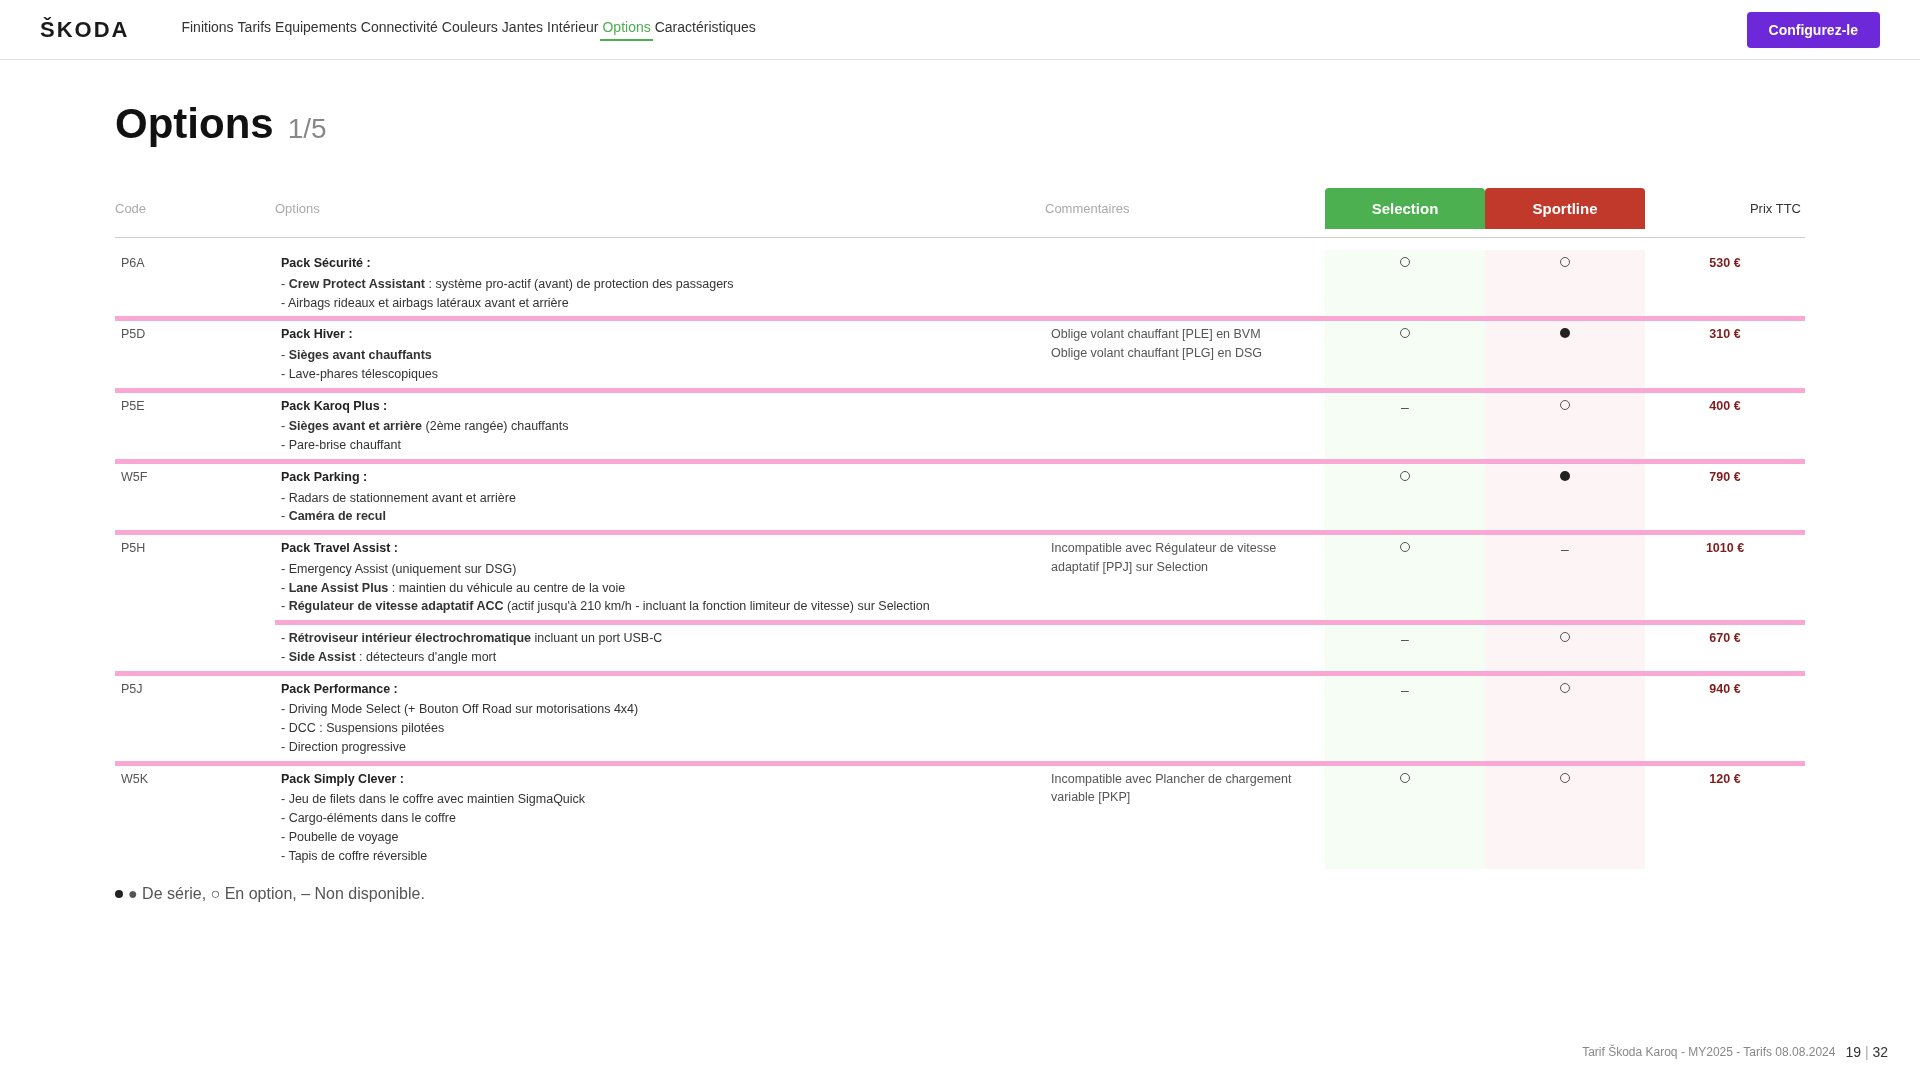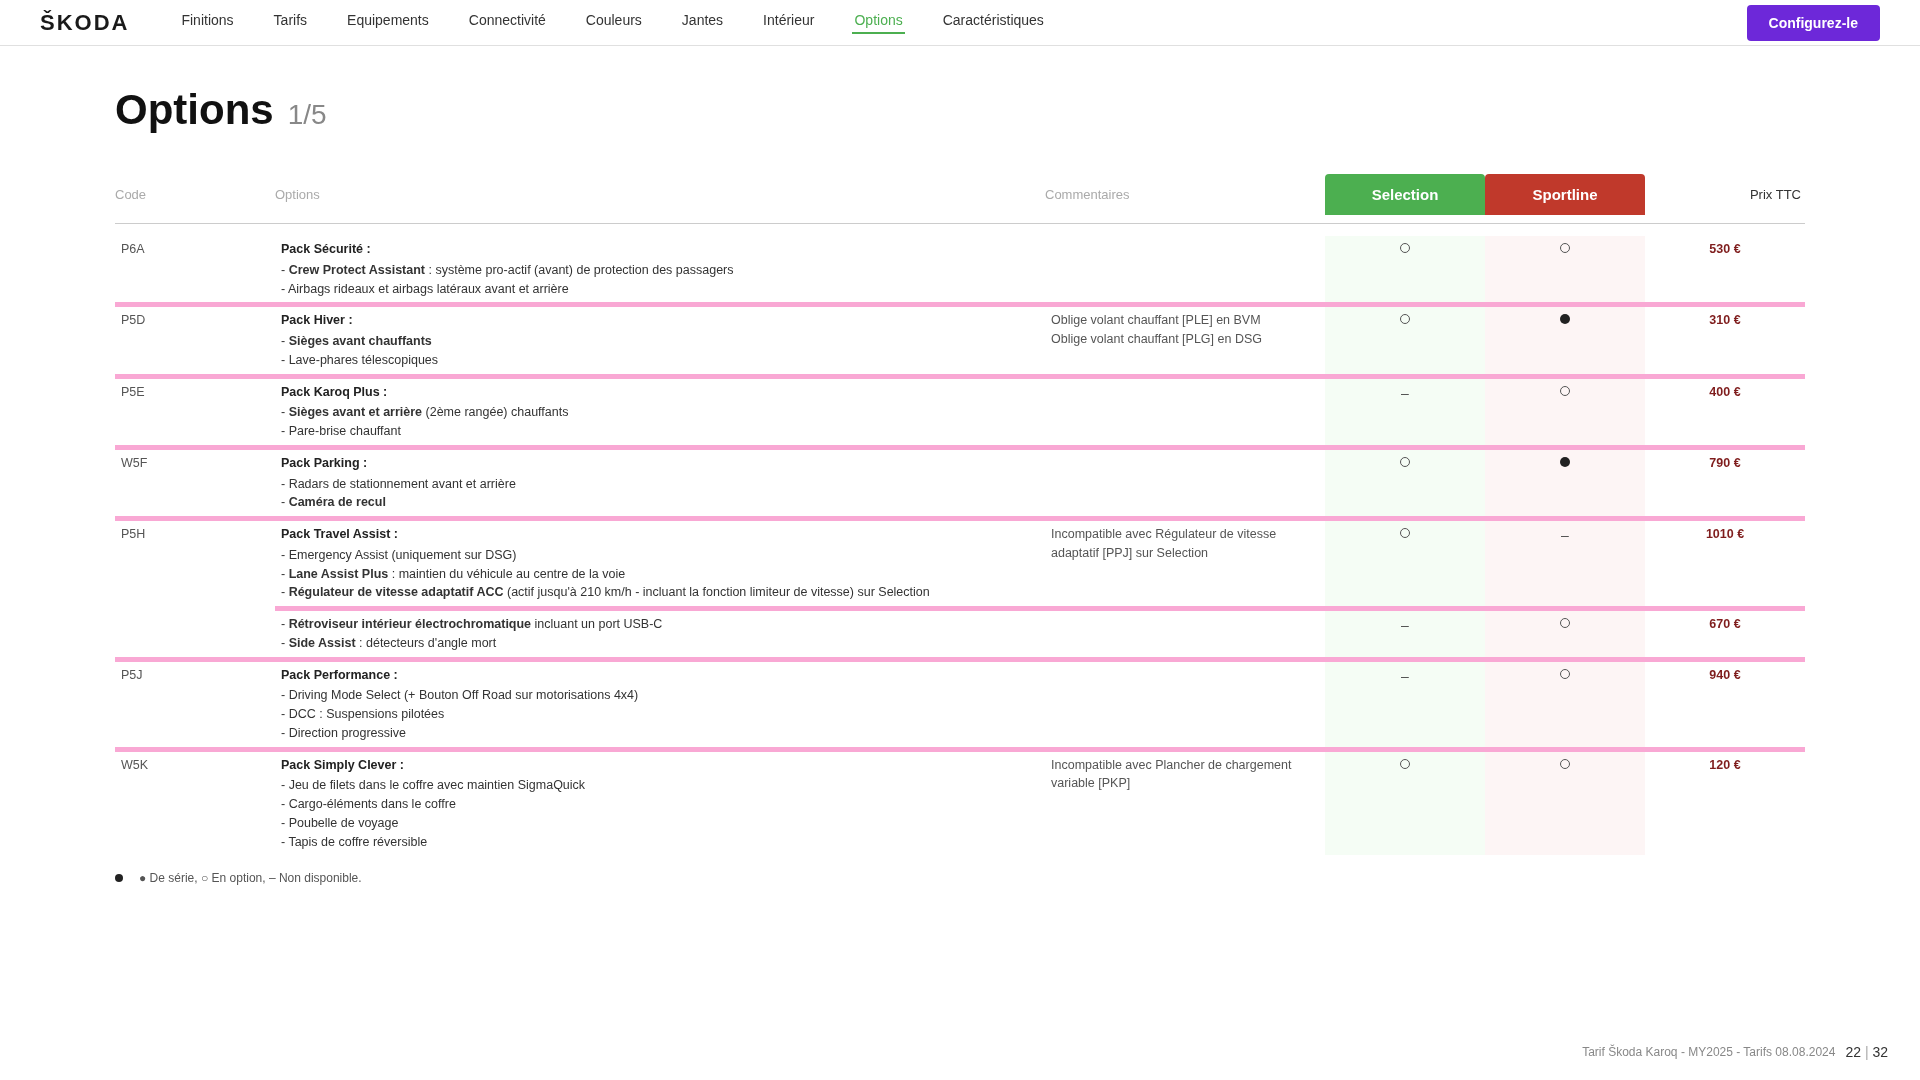"ŠKODA" nav { height: 46px -> 60px }
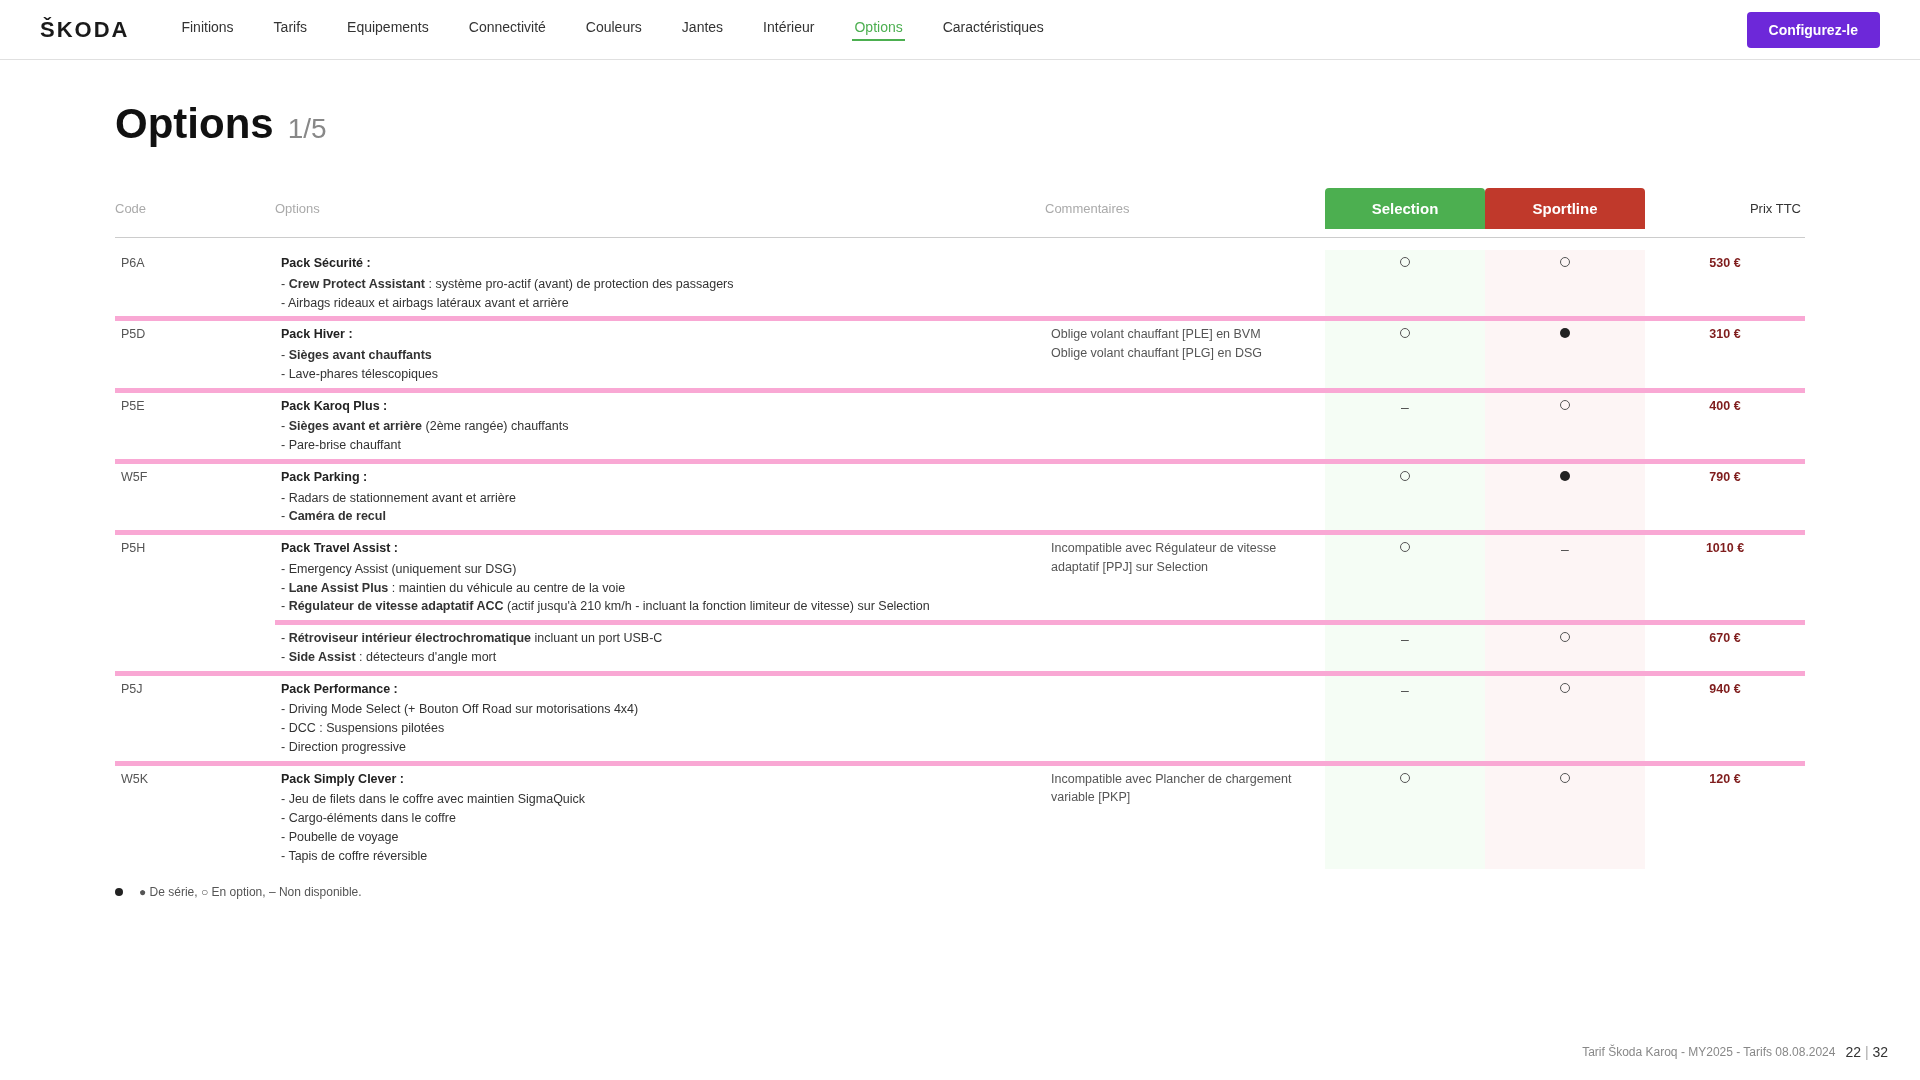"Finitions" .nav-links { gap: 36px -> none }
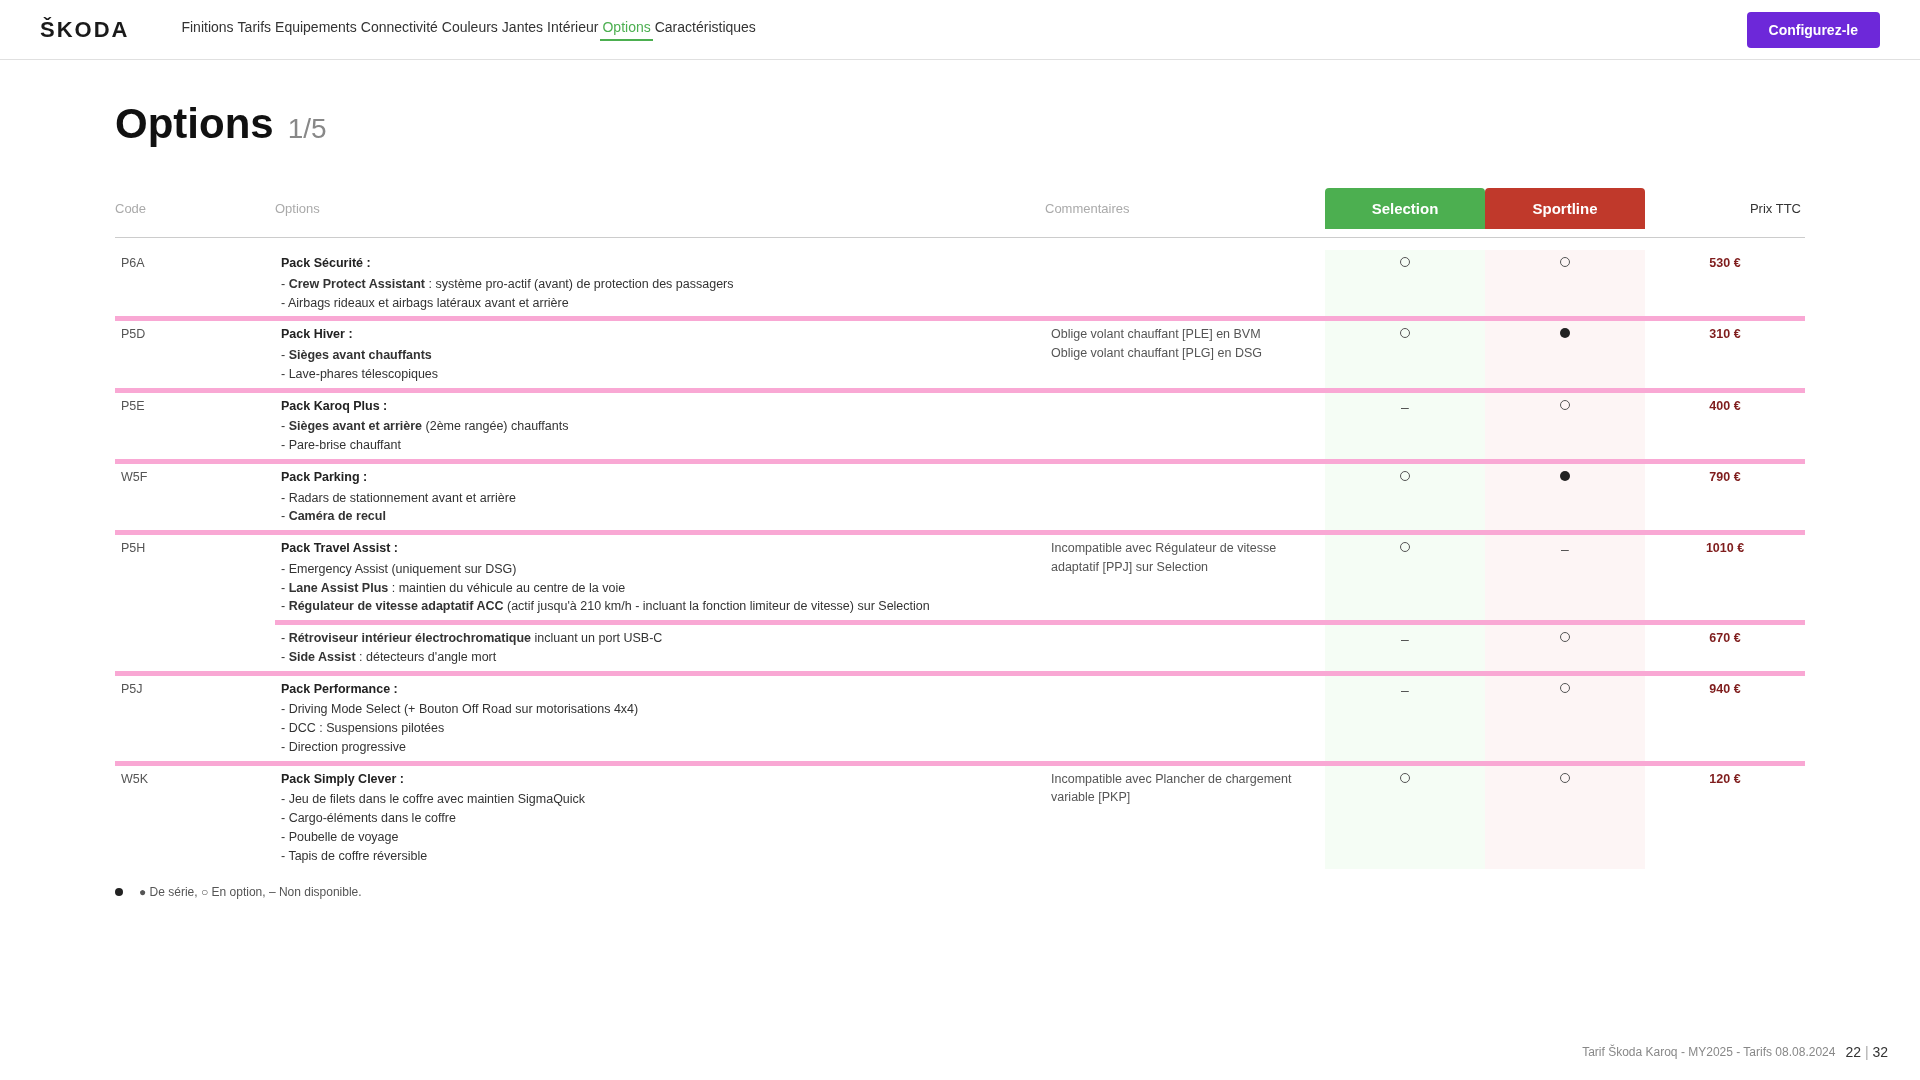"● De série, ○ En" .legend { font-size: 12px -> 16px; gap: 16px -> 5px }
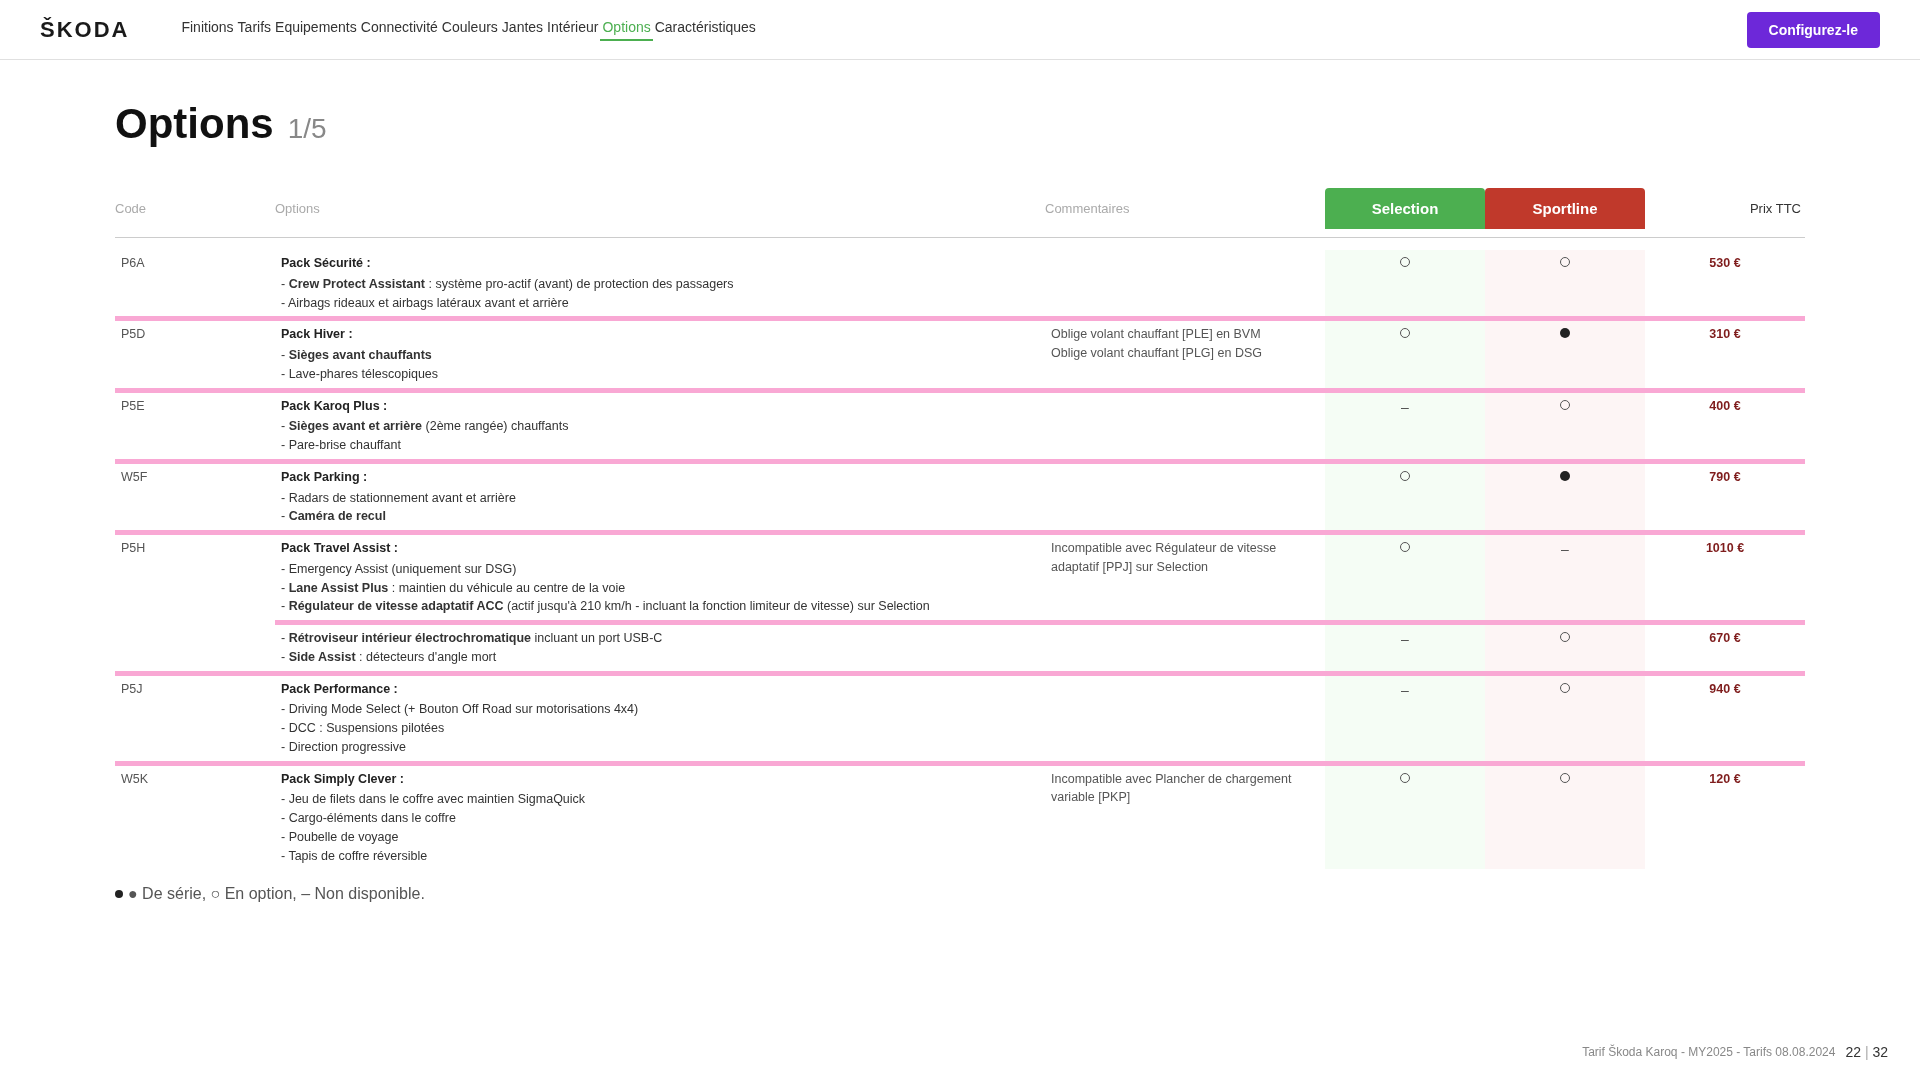"22" span { text: 22 -> 19 }
